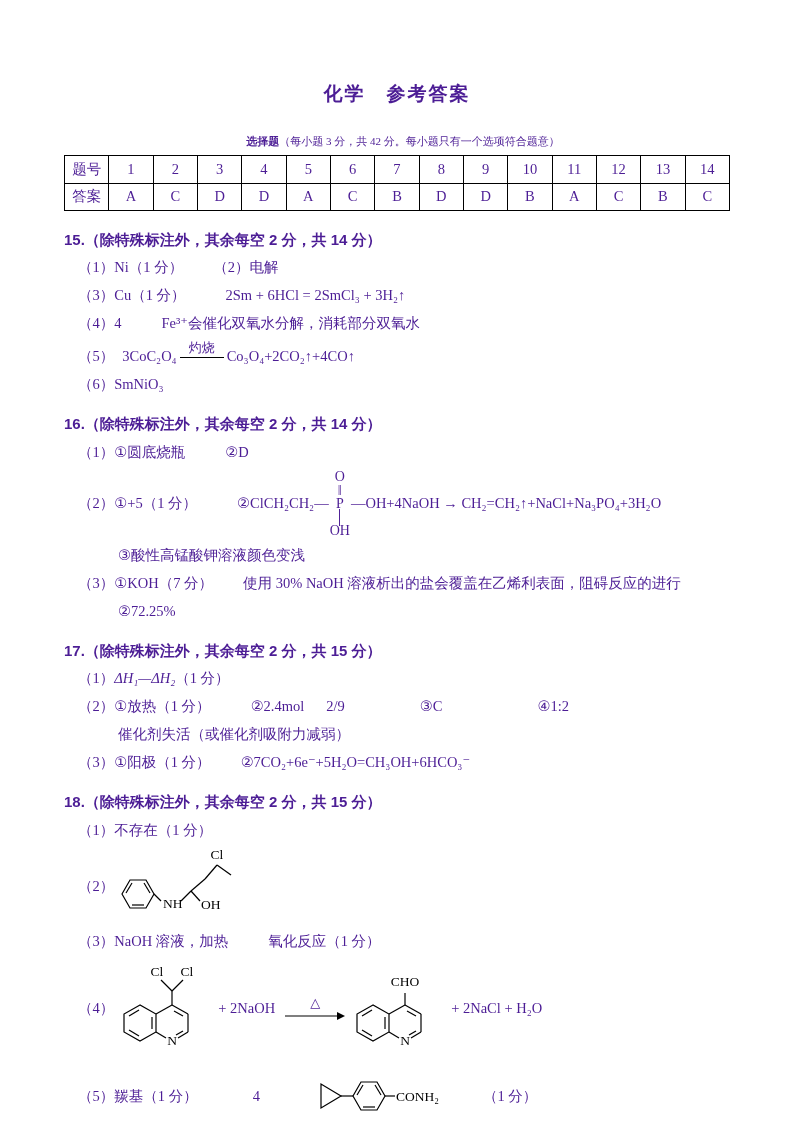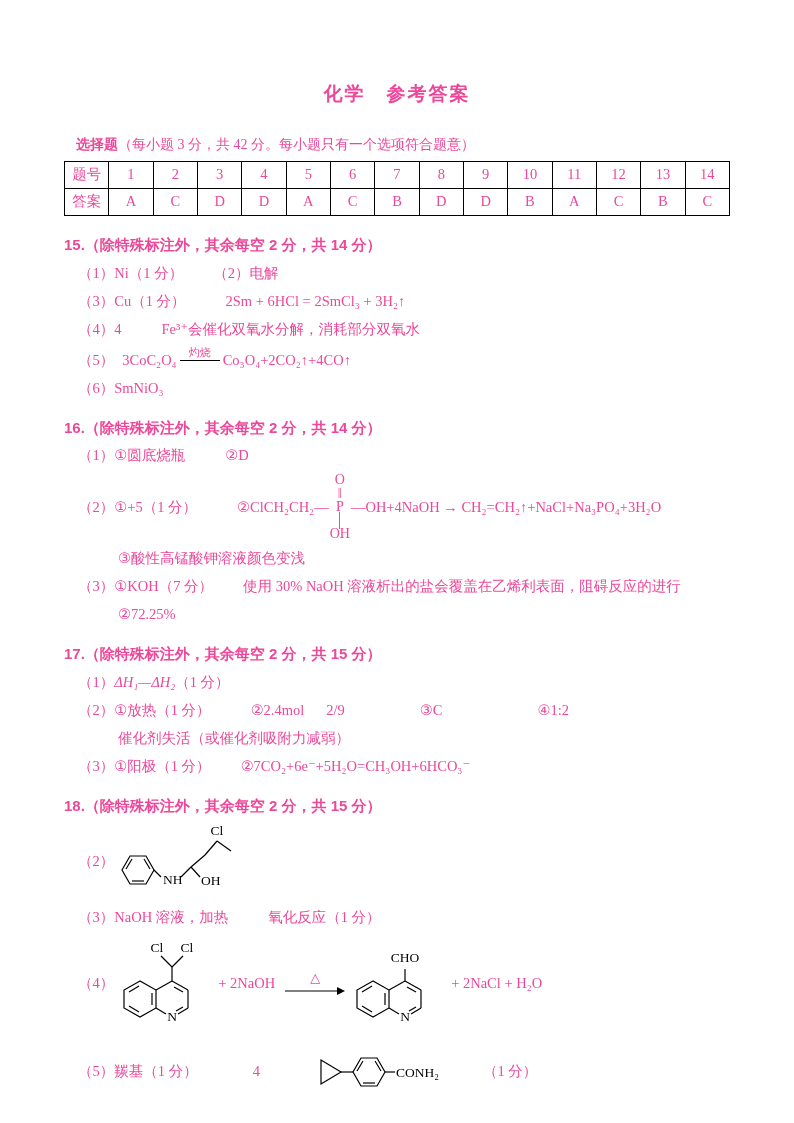"化学 参考答案" .page { color: #ec4899 -> #4c1d95 }
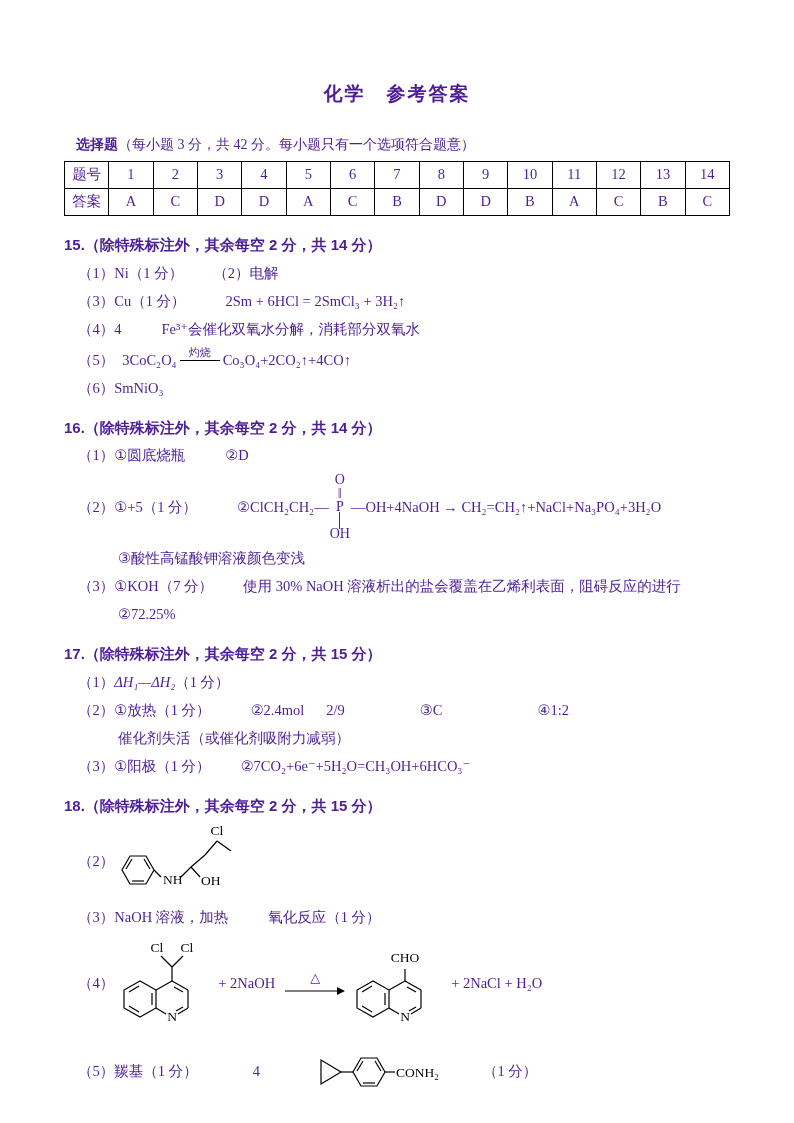"选择题（每小题 3 分，共 42 分。每小题只有一个选项符合题意）" .choice-line { font-size: 14px -> 11px; text-align: none -> center }
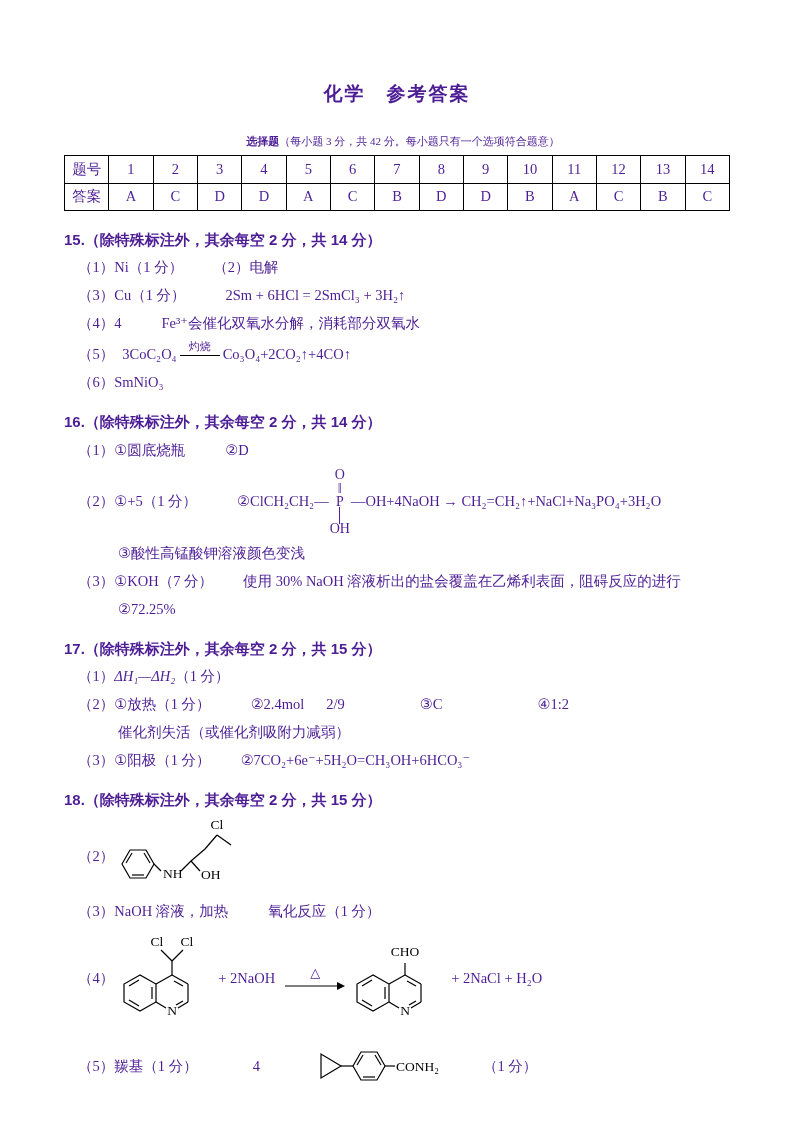"灼烧" .cond { font-family: Liberation Mono, monospace -> none; font-size: 11px -> 13px }
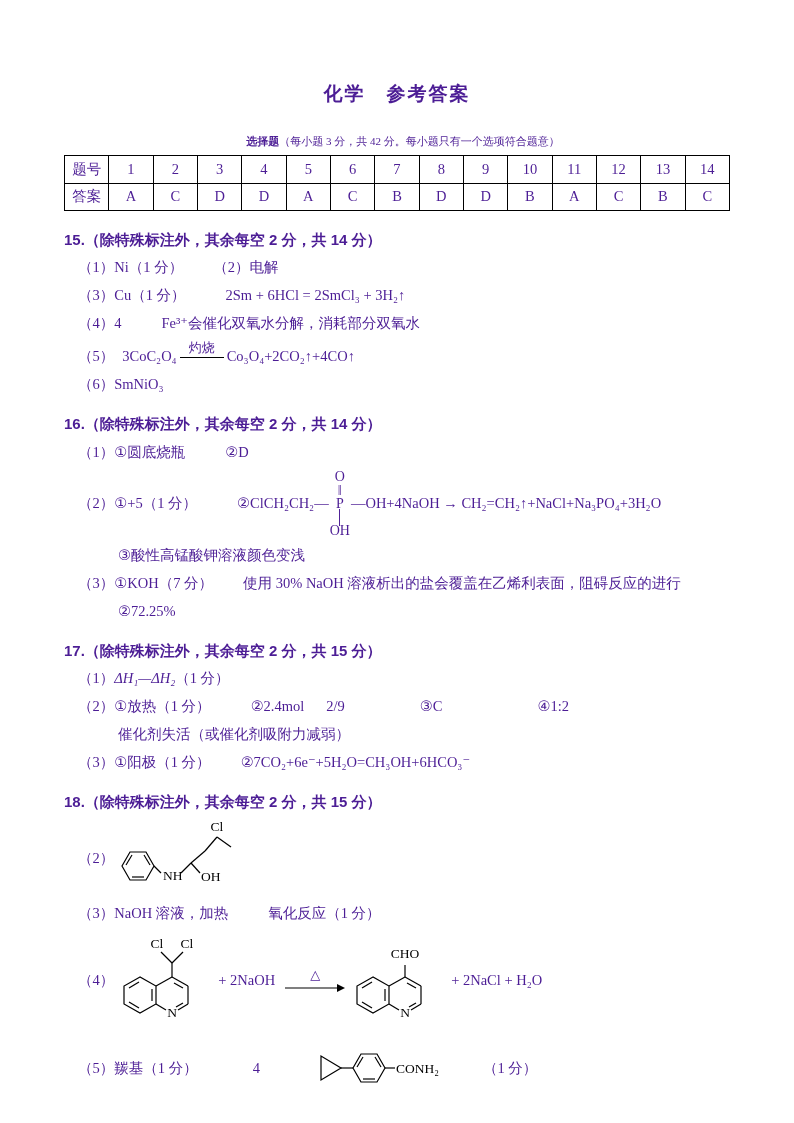"（1）不存在（1 分）" div.line { html: none -> <div>（1）不存在（1 分）</div> }
